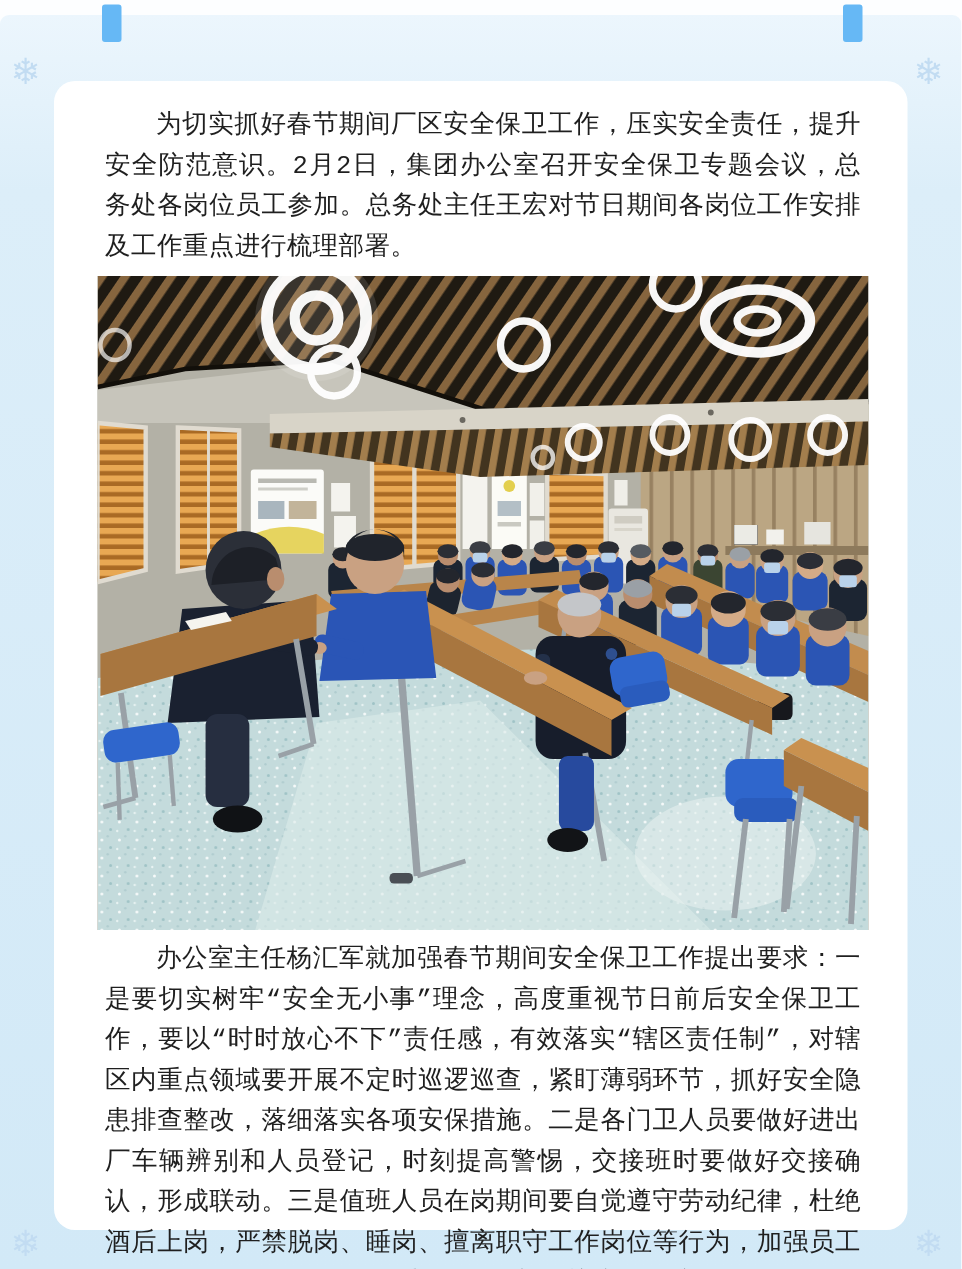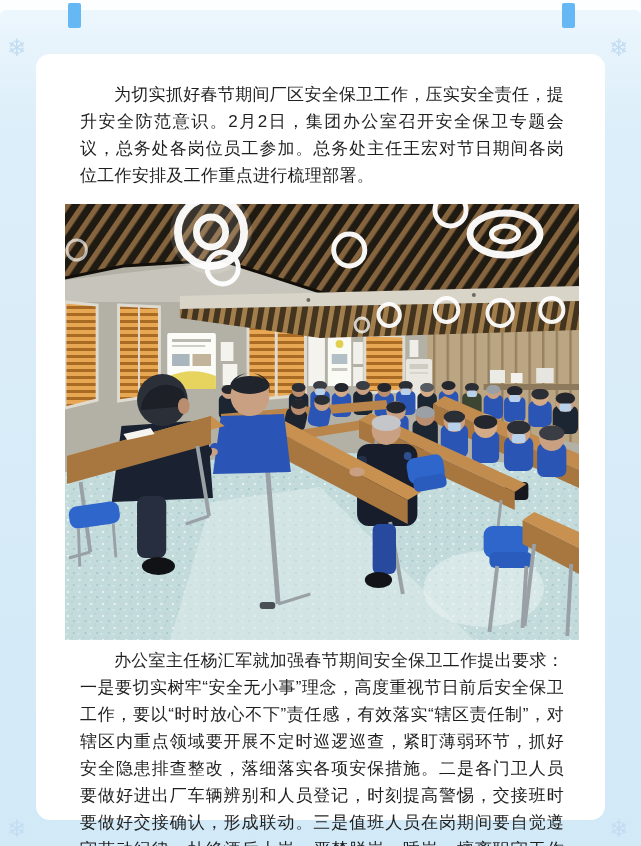"为切实抓好春节期间厂区安全保卫工作，压实安全责任，提升安全防范意识。2月2日，集" .para { font-family: none -> Liberation Mono, monospace; margin: 15px -> 5px }
